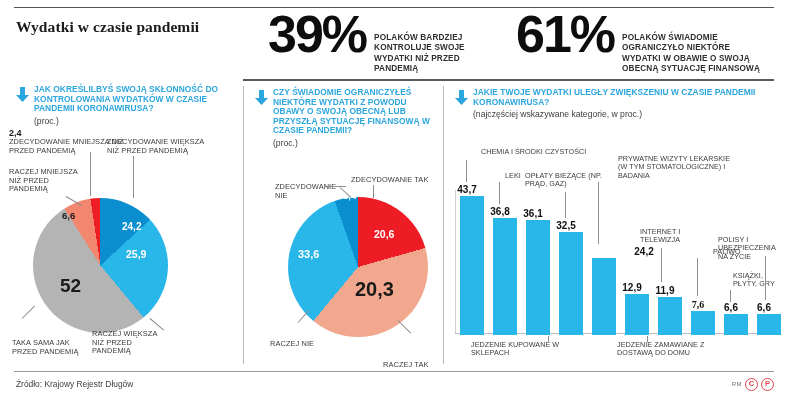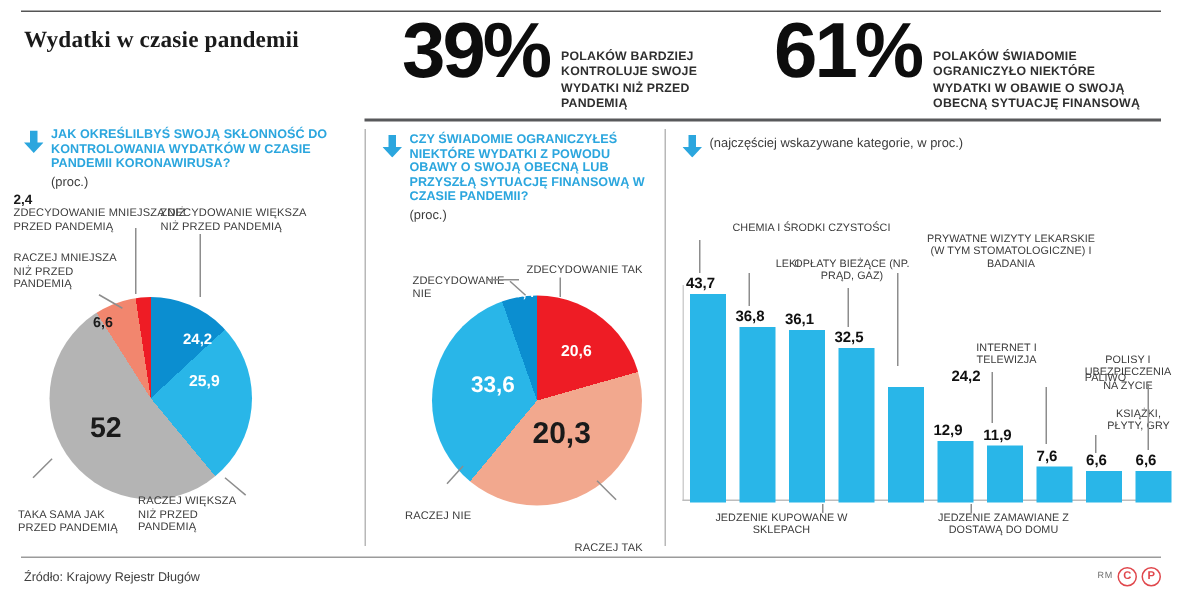"JAKIE TWOJE WYDATKI ULEGŁY ZWIĘKSZENIU" div.qtext { html: none -> <div>JAKIE TWOJE WYDATKI ULEGŁY ZWIĘKSZENIU W CZASIE PANDEMII KORONAWIRUSA?</div> }
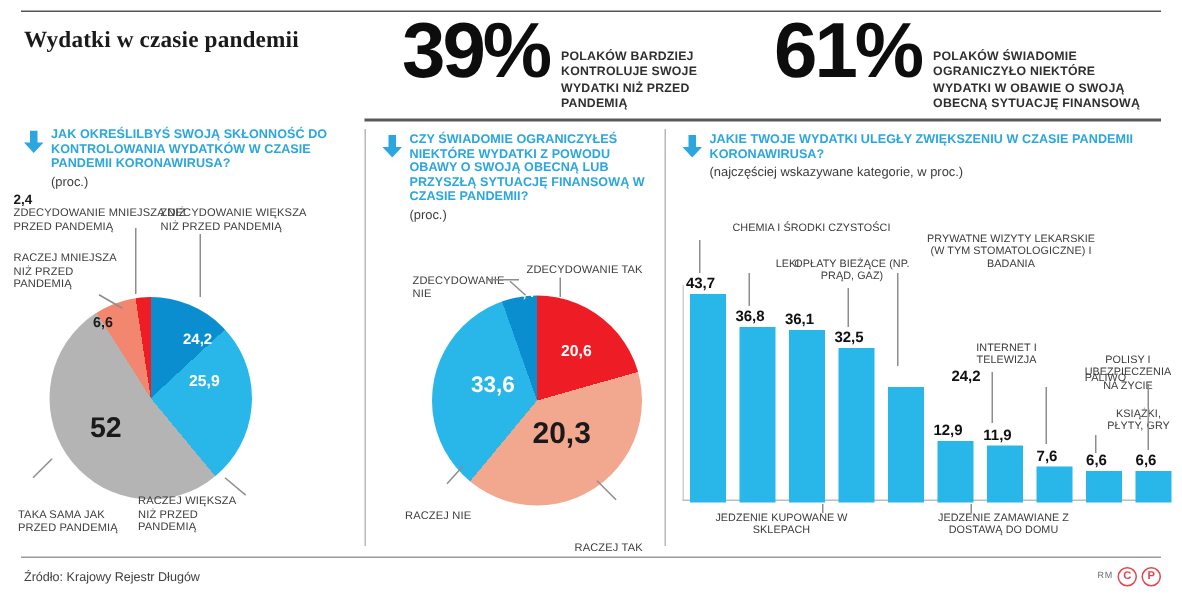"CHEMIA I ŚRODKI CZYSTOŚCI" .barcat { text-align: center -> none }
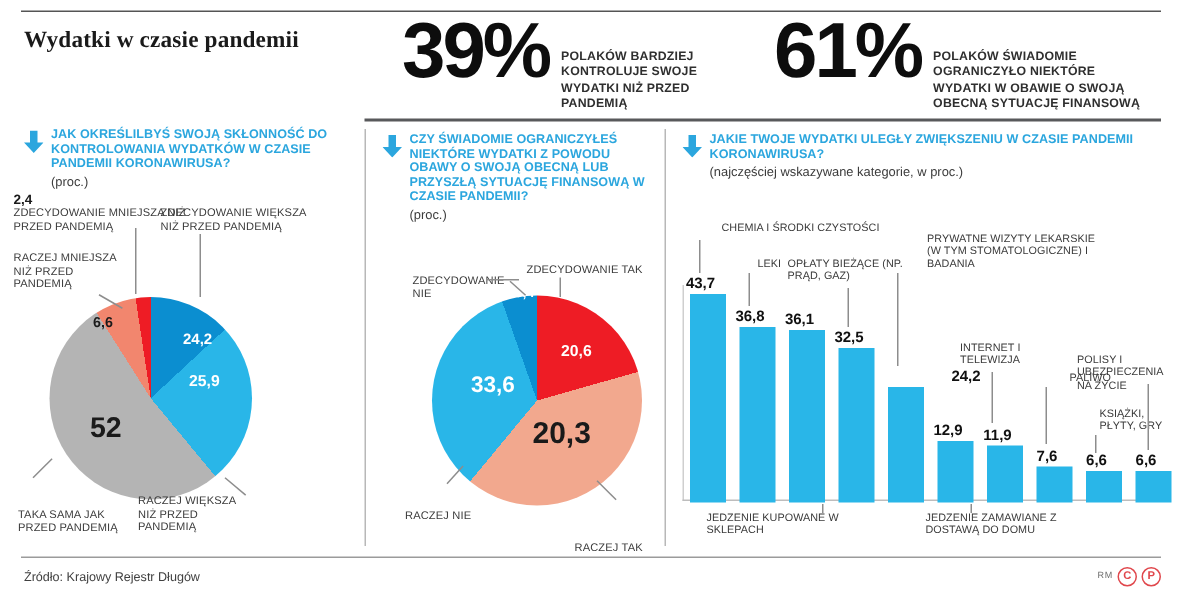"33,6" div.slicelabel { font-size: 15px -> 11px; left: 314px -> 298px }
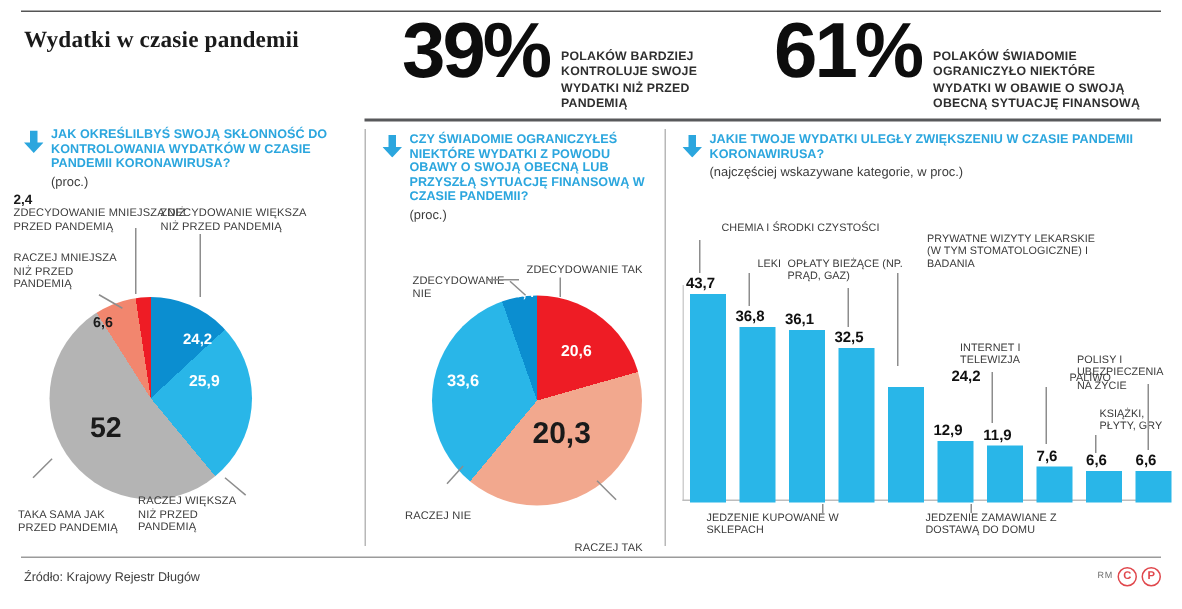"7,6" div.barval { font-family: none -> Liberation Serif, serif }
